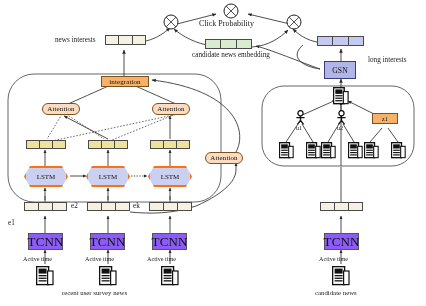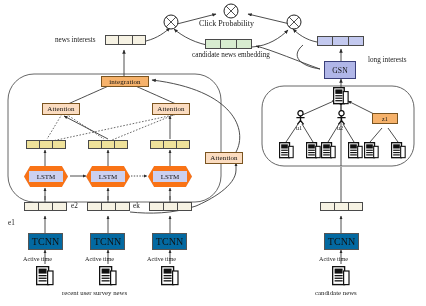"Attention" .bx.peach { border-radius: none -> 6px }
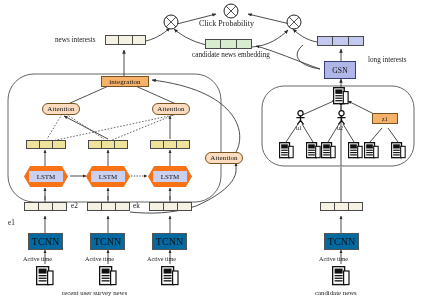"LSTM" .hex { border: 5px solid #f97316 -> 2px solid #f97316 }
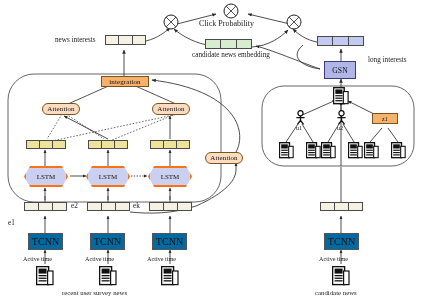"TCNN" .bx.tcnn { background: #0369a1 -> #8b5cf6; font-size: 10px -> 13px }
